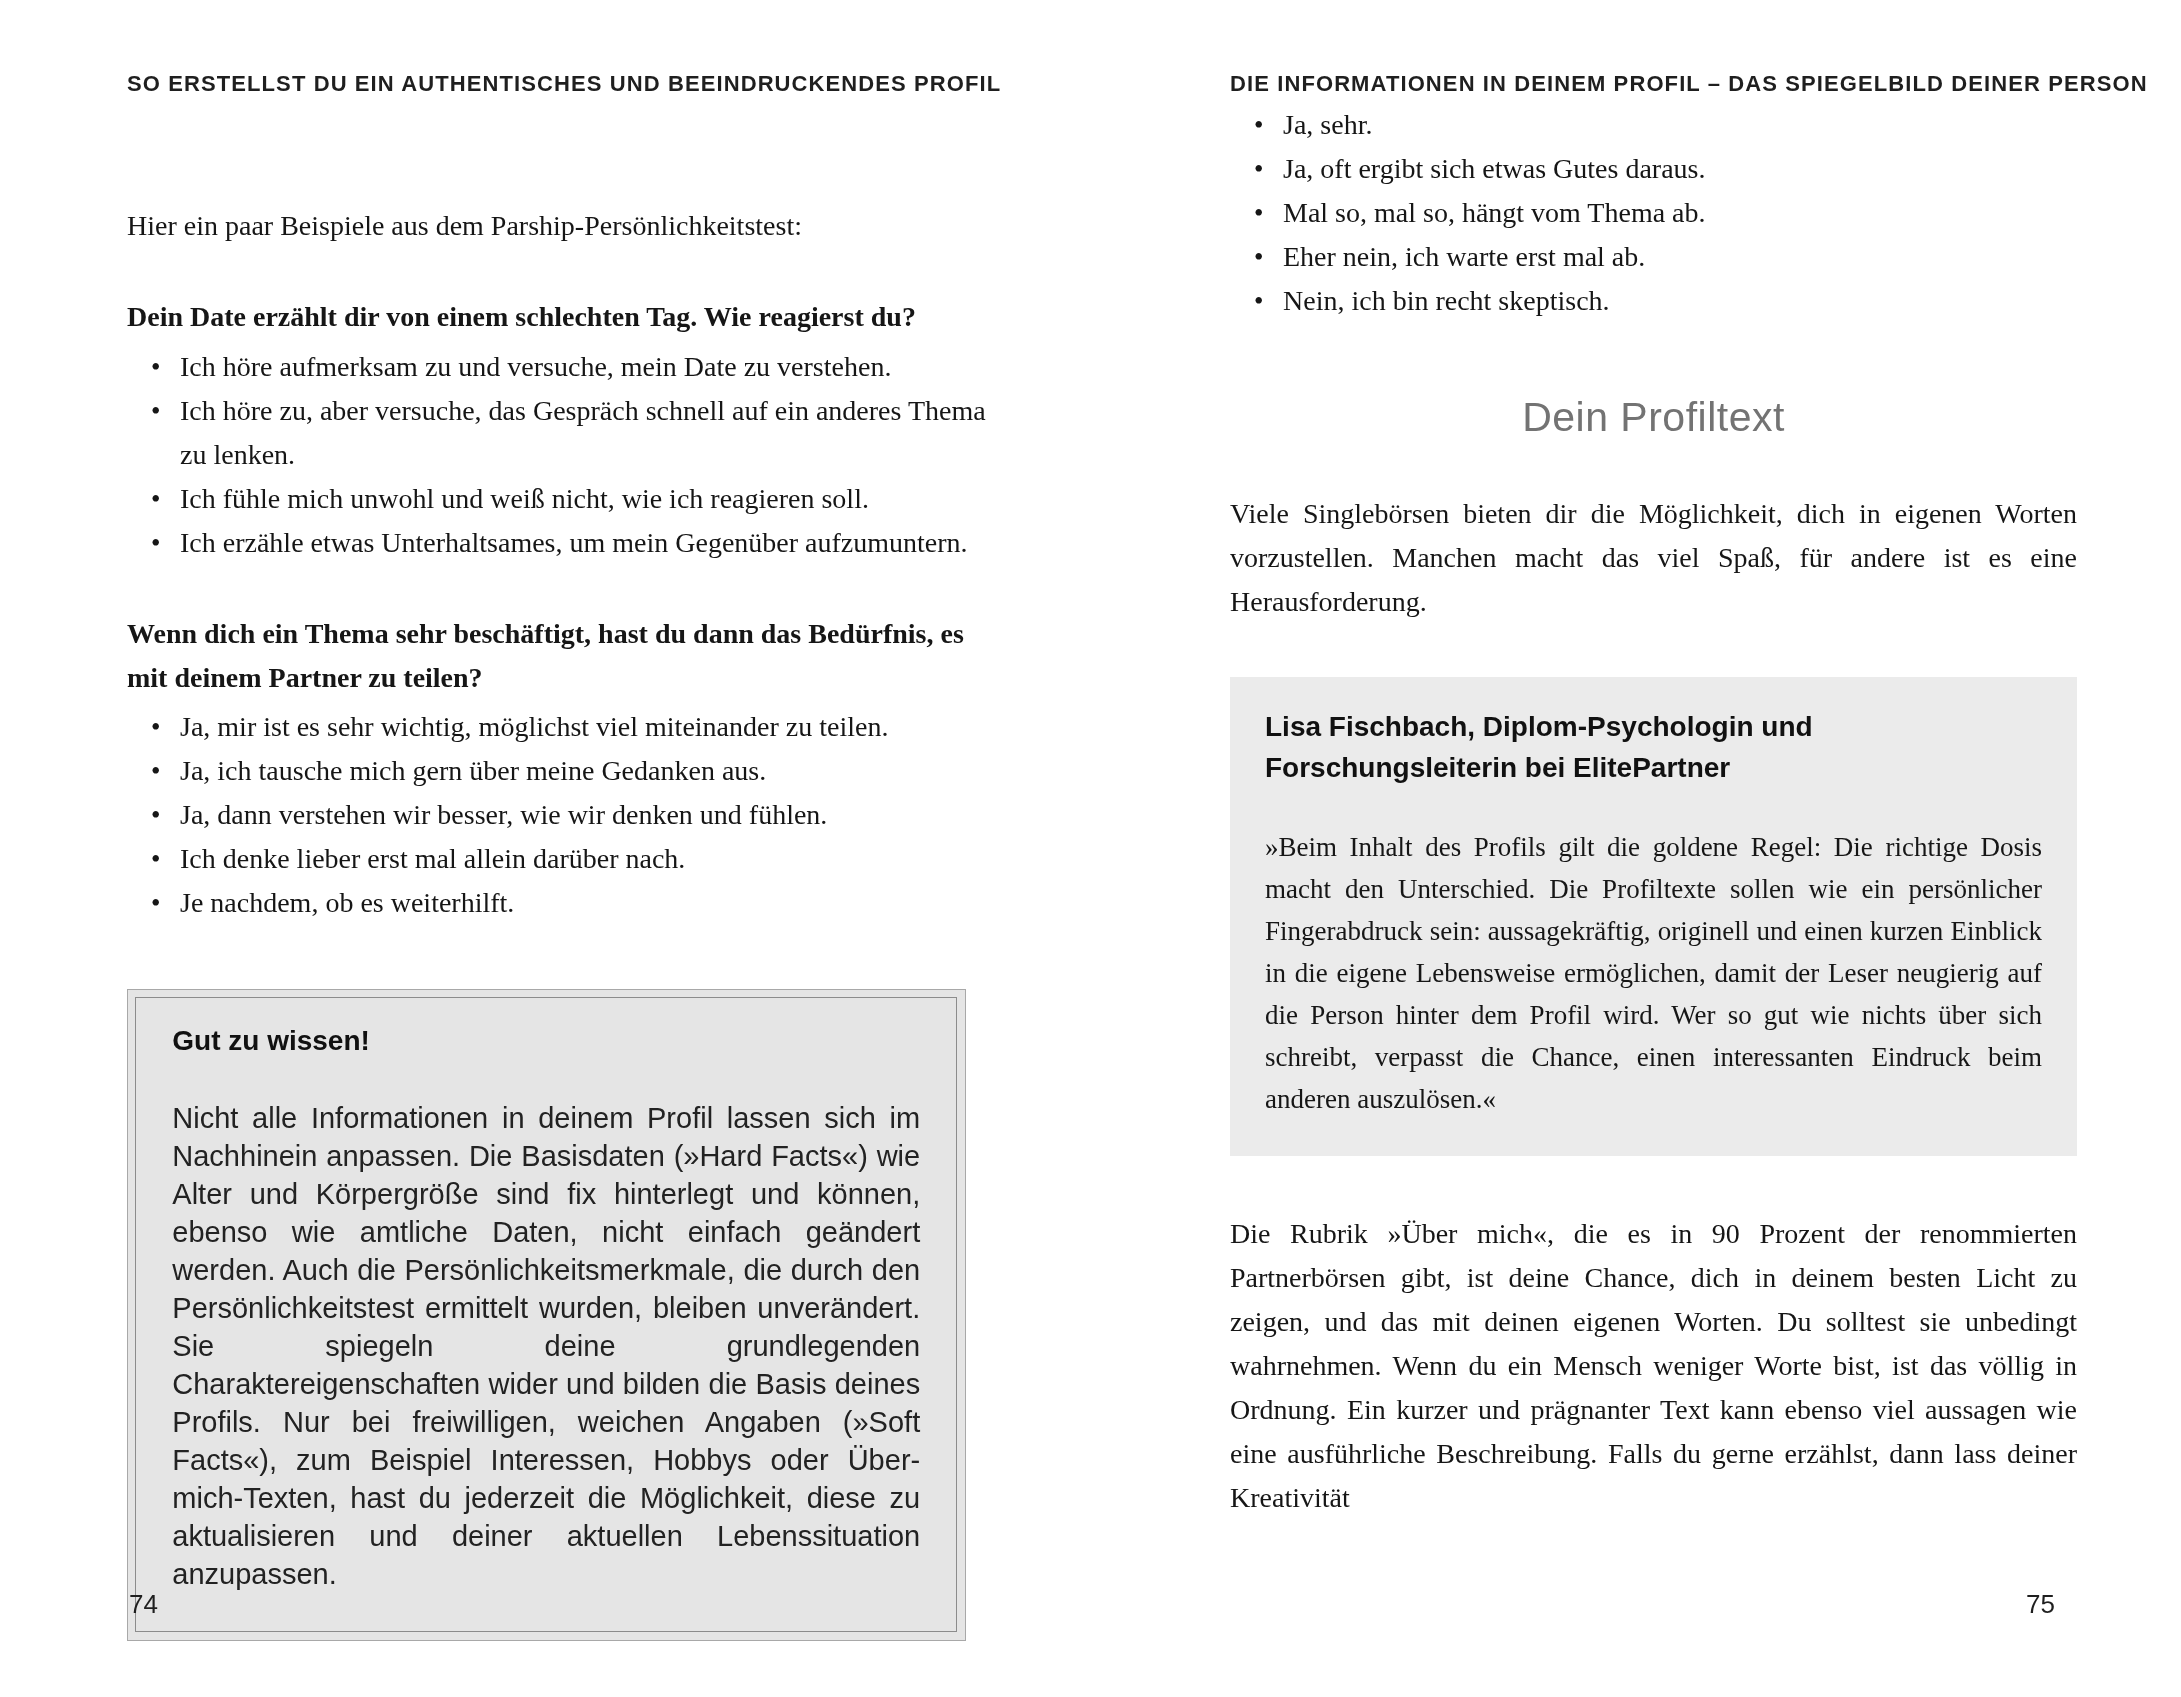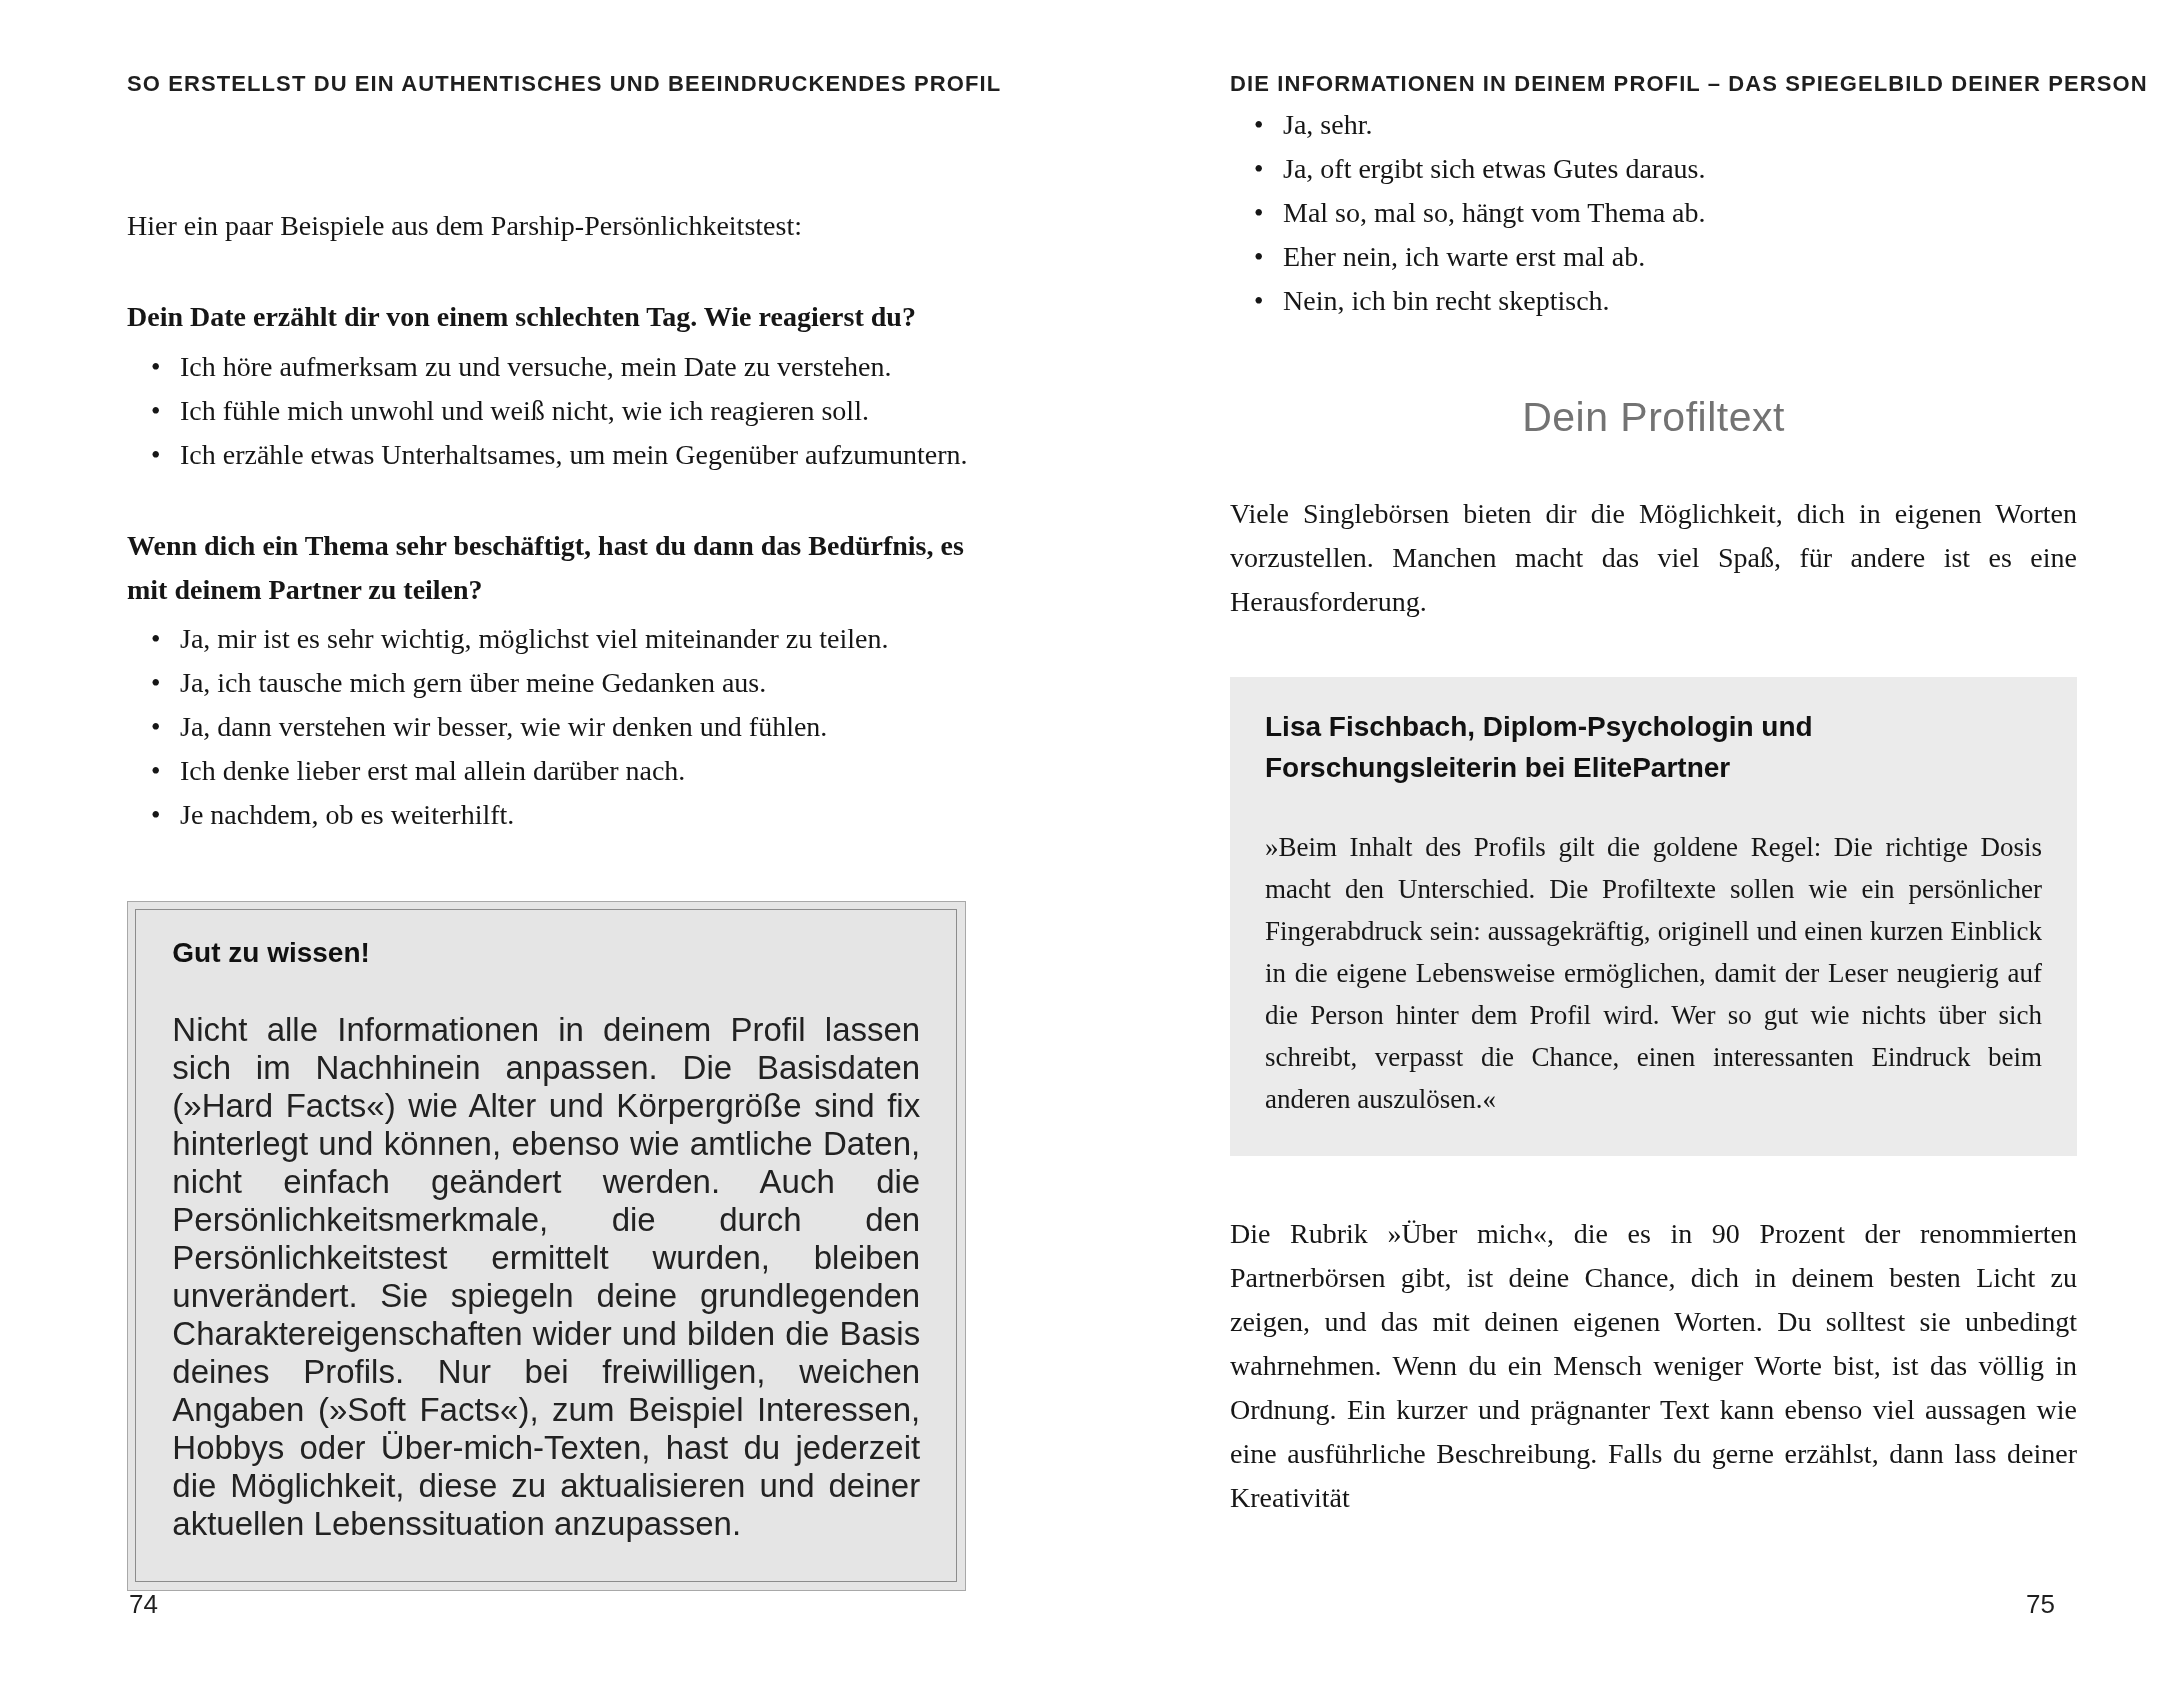"Ich höre zu, aber versuche," li { html: none -> <li>Ich höre zu, aber versuche, das Gespräch schnell auf ein anderes Thema zu lenken.</li> }
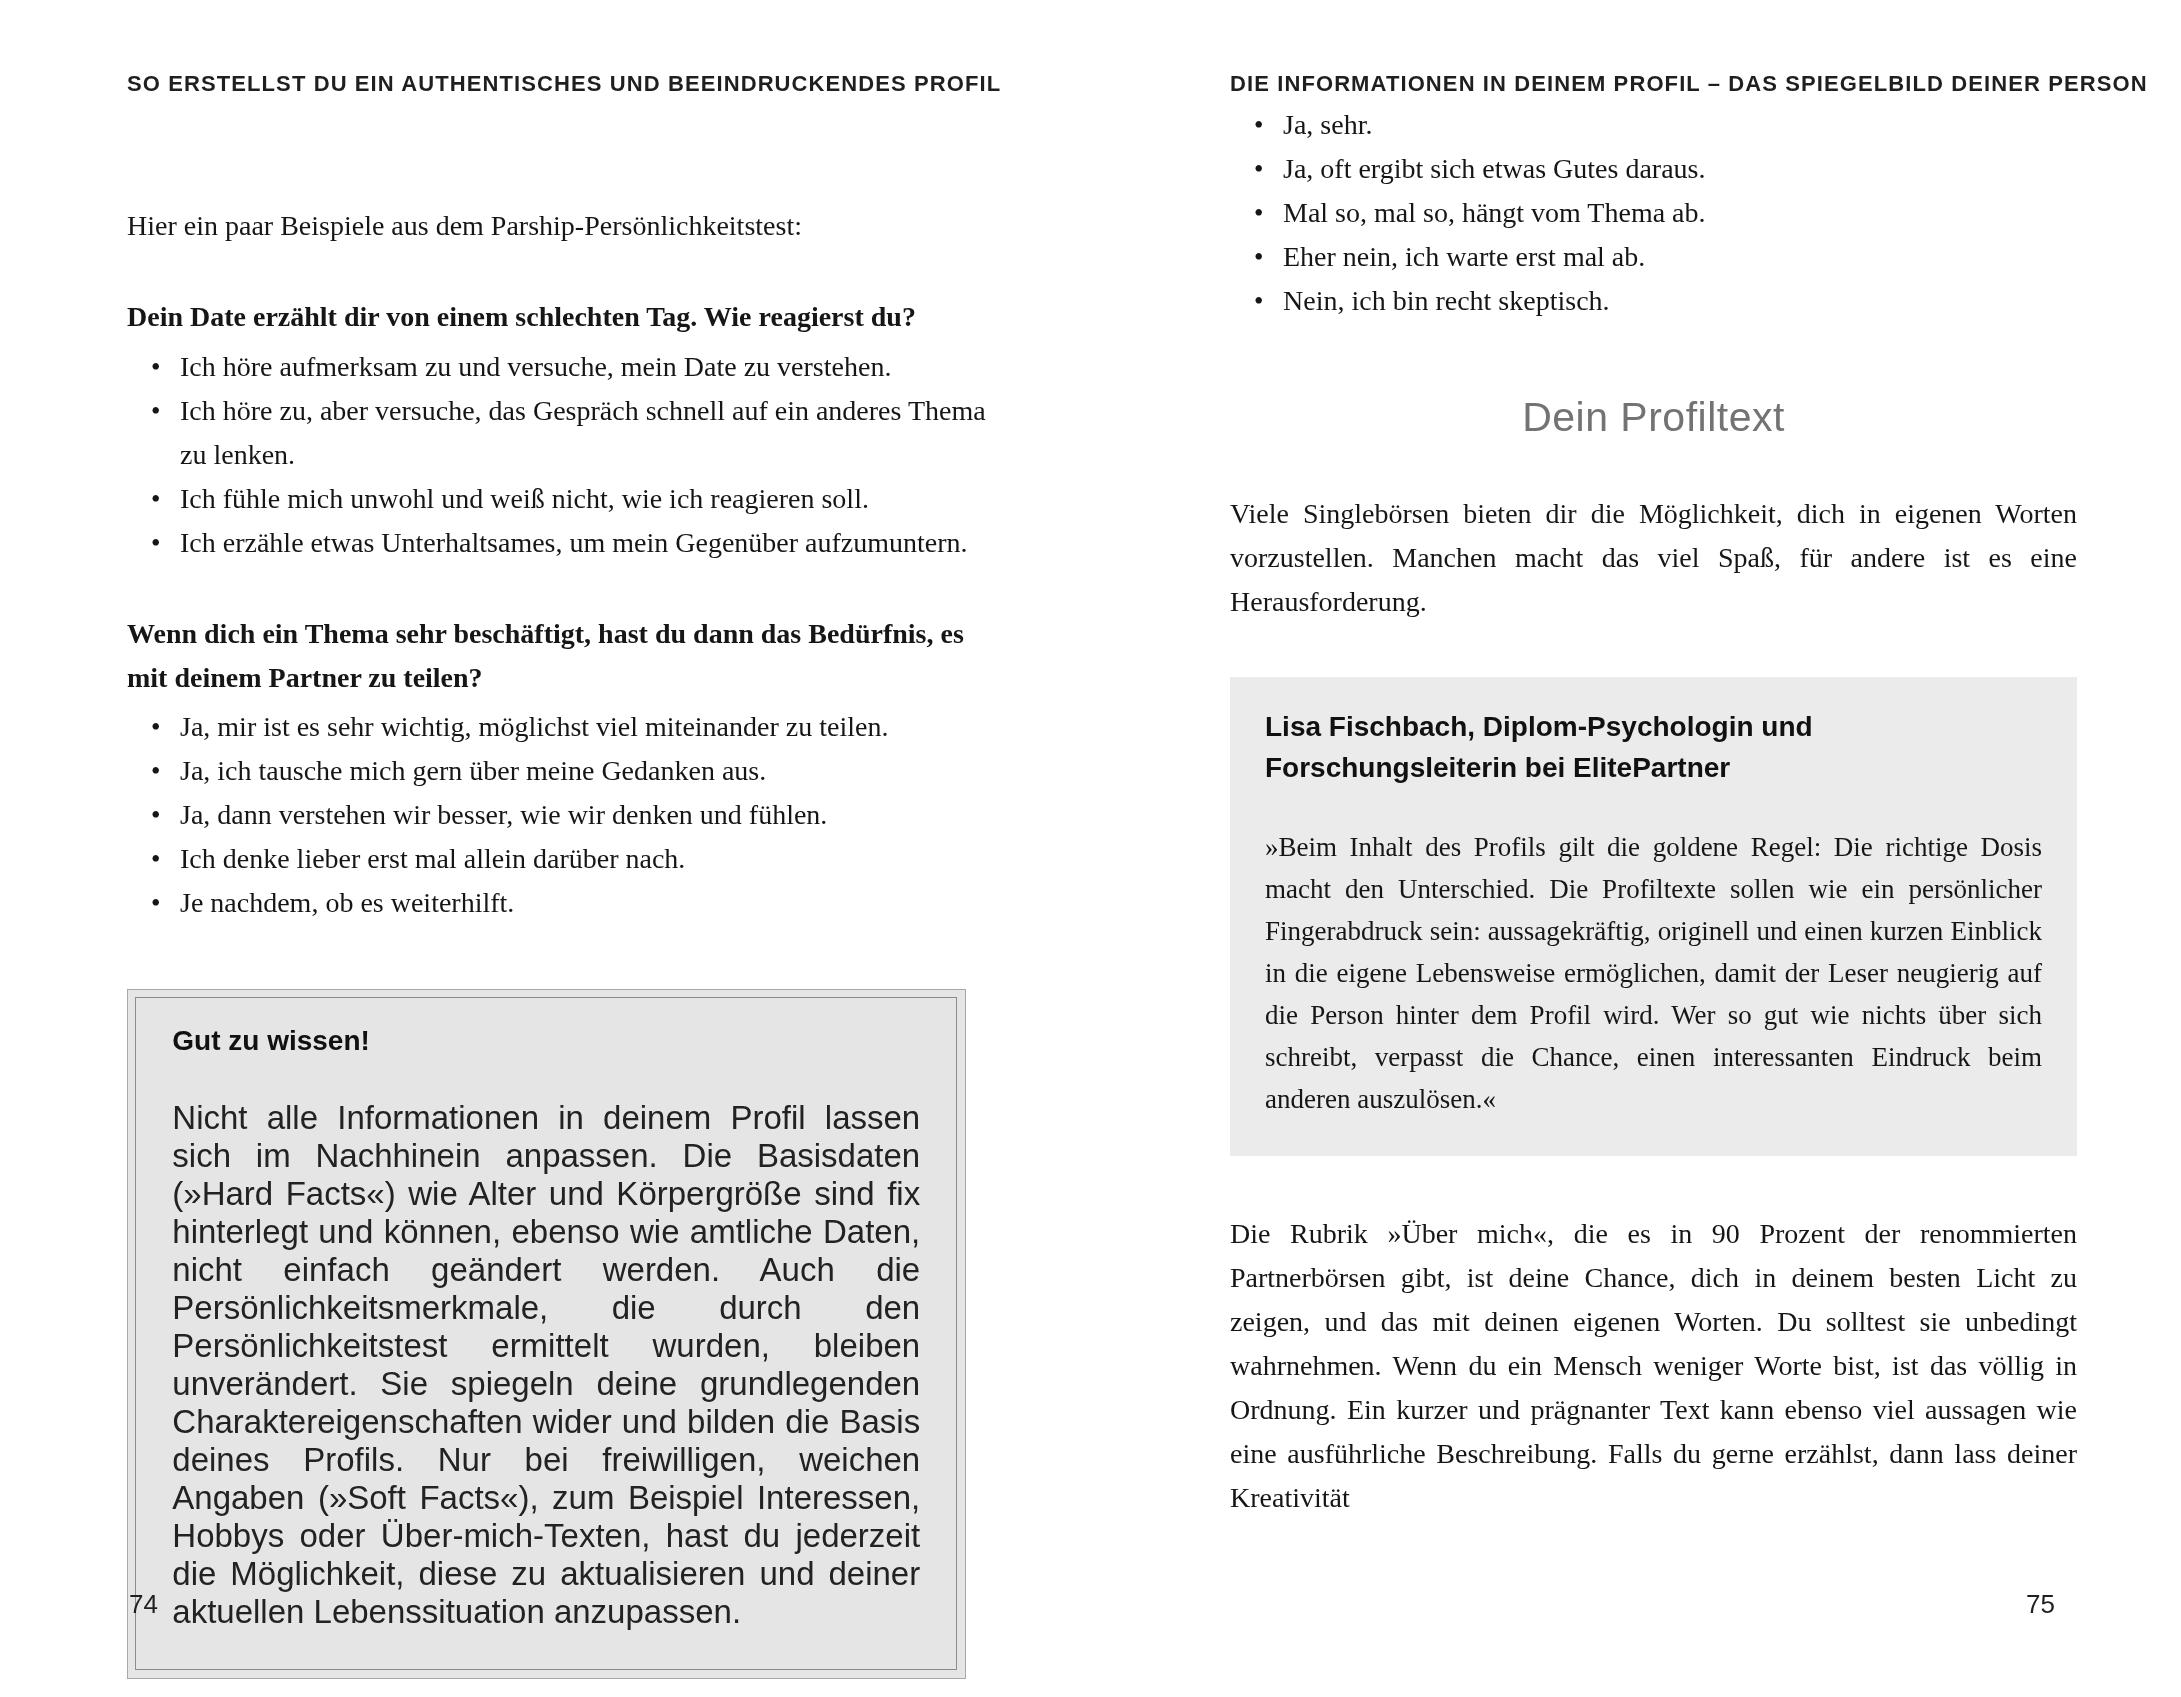"Nicht alle Informationen in deinem" .info-body { font-size: 33px -> 29px }
